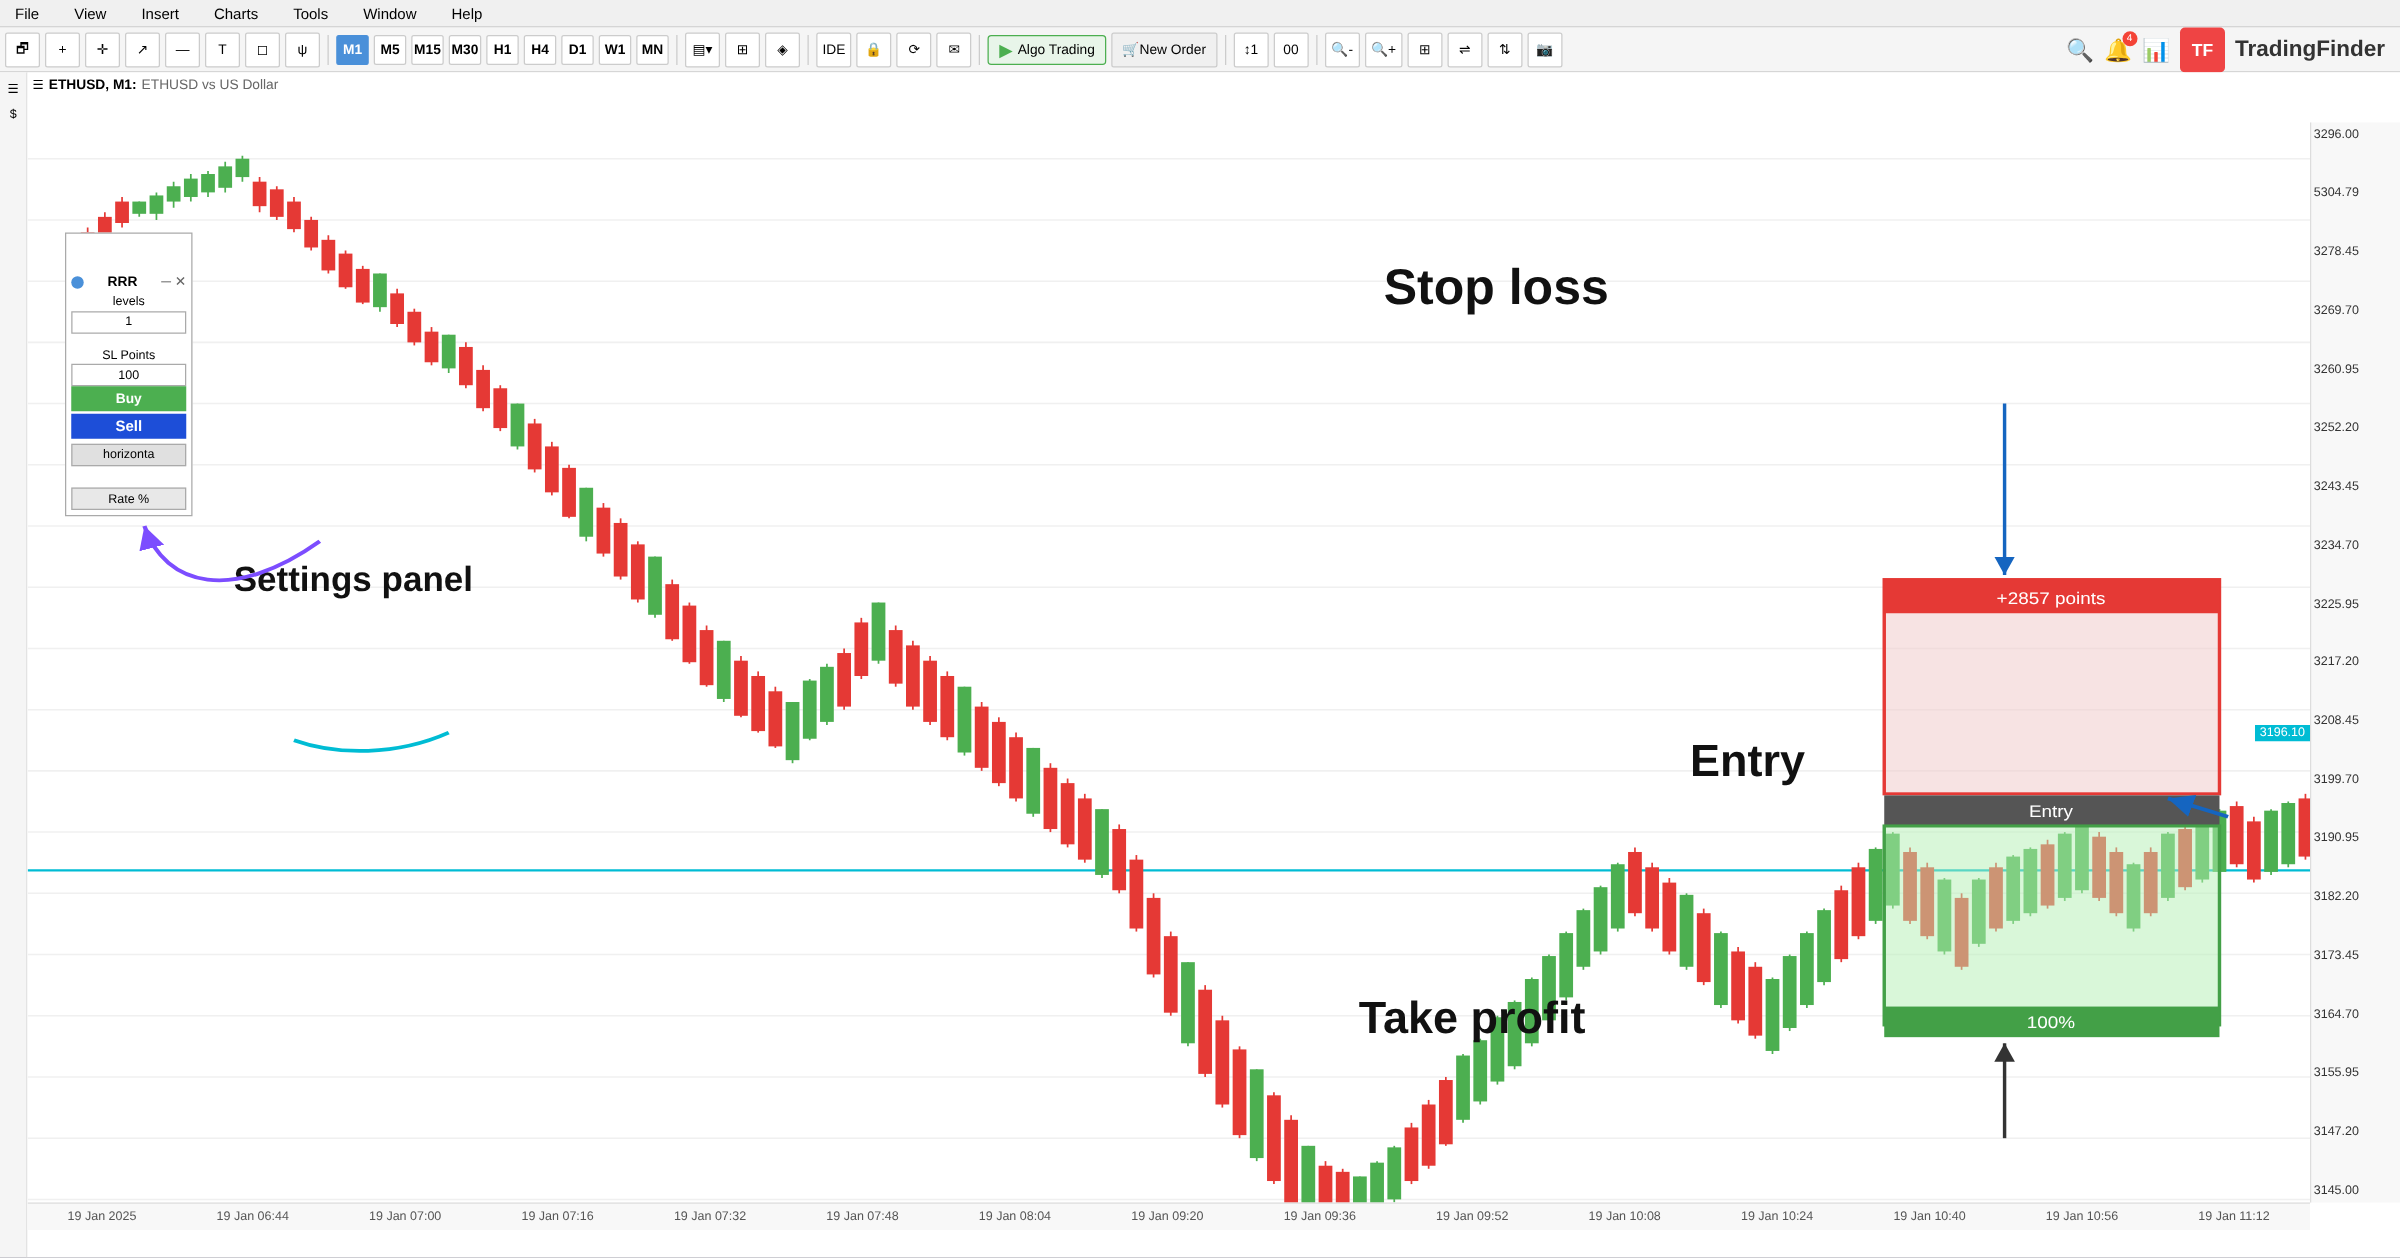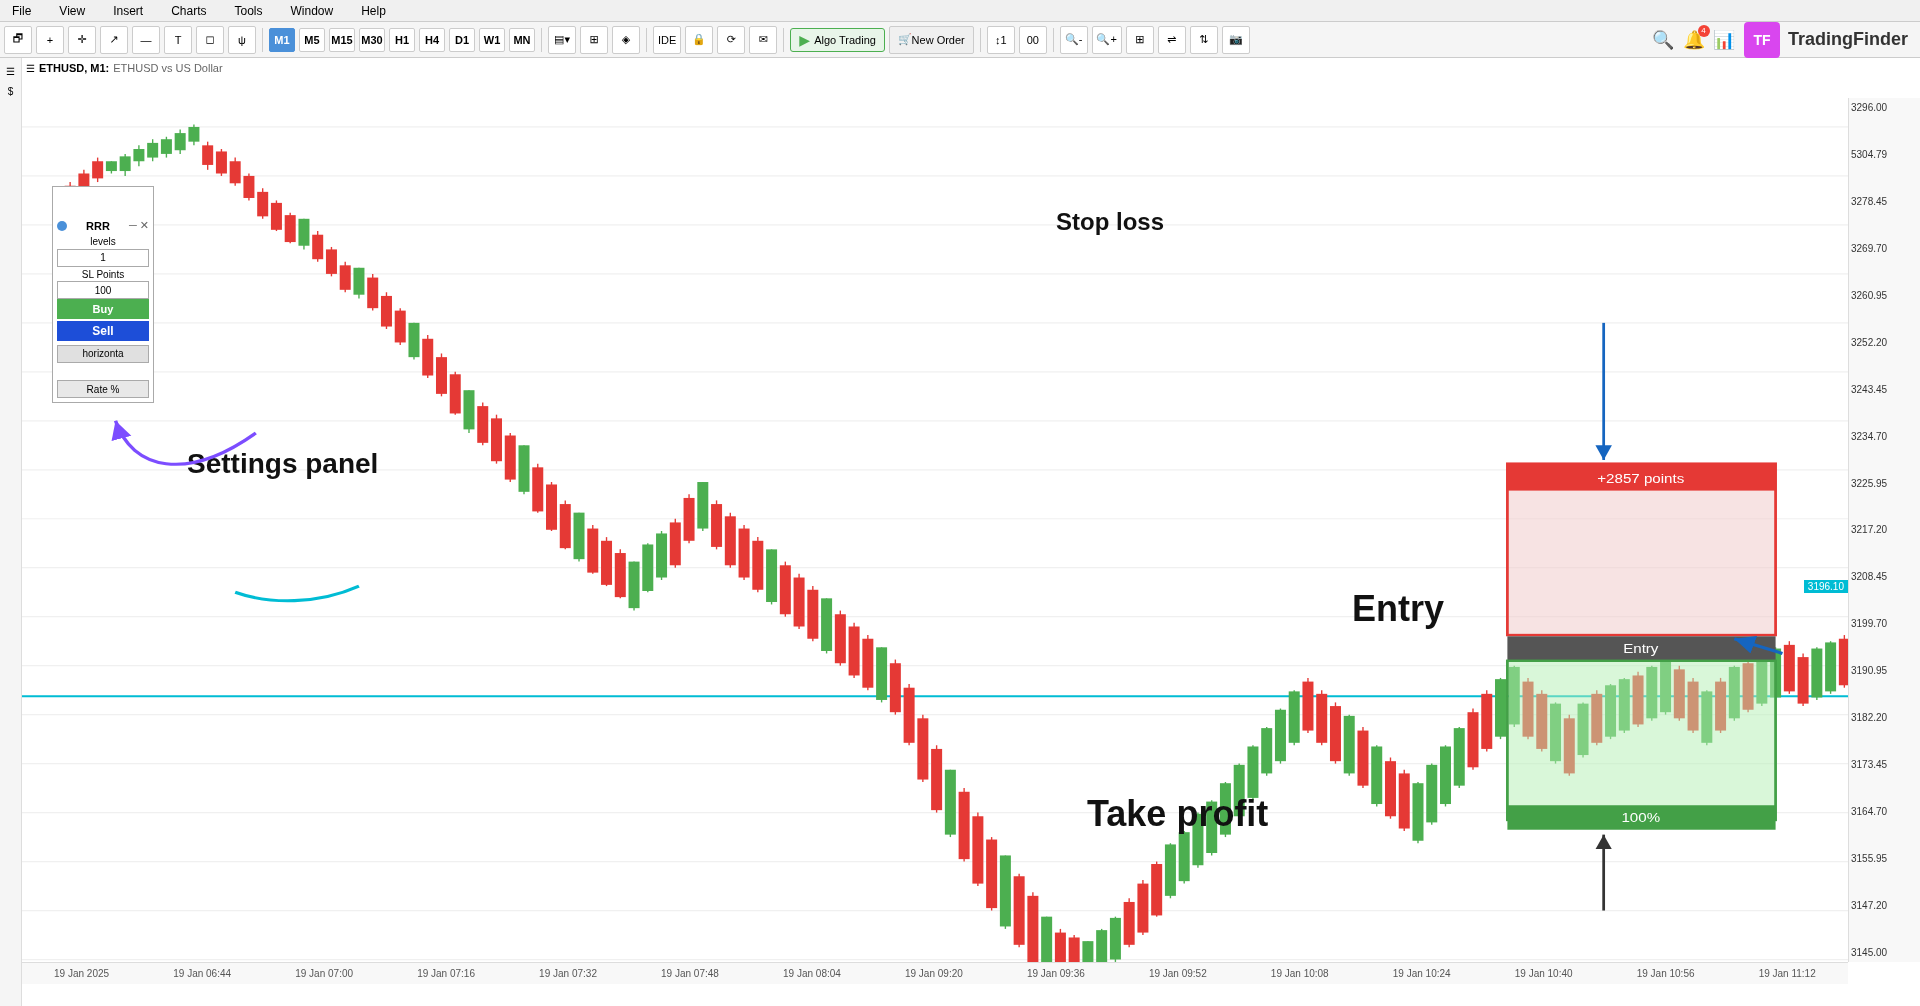"TF" .logo-icon { background: #d946ef -> #ef4444 }
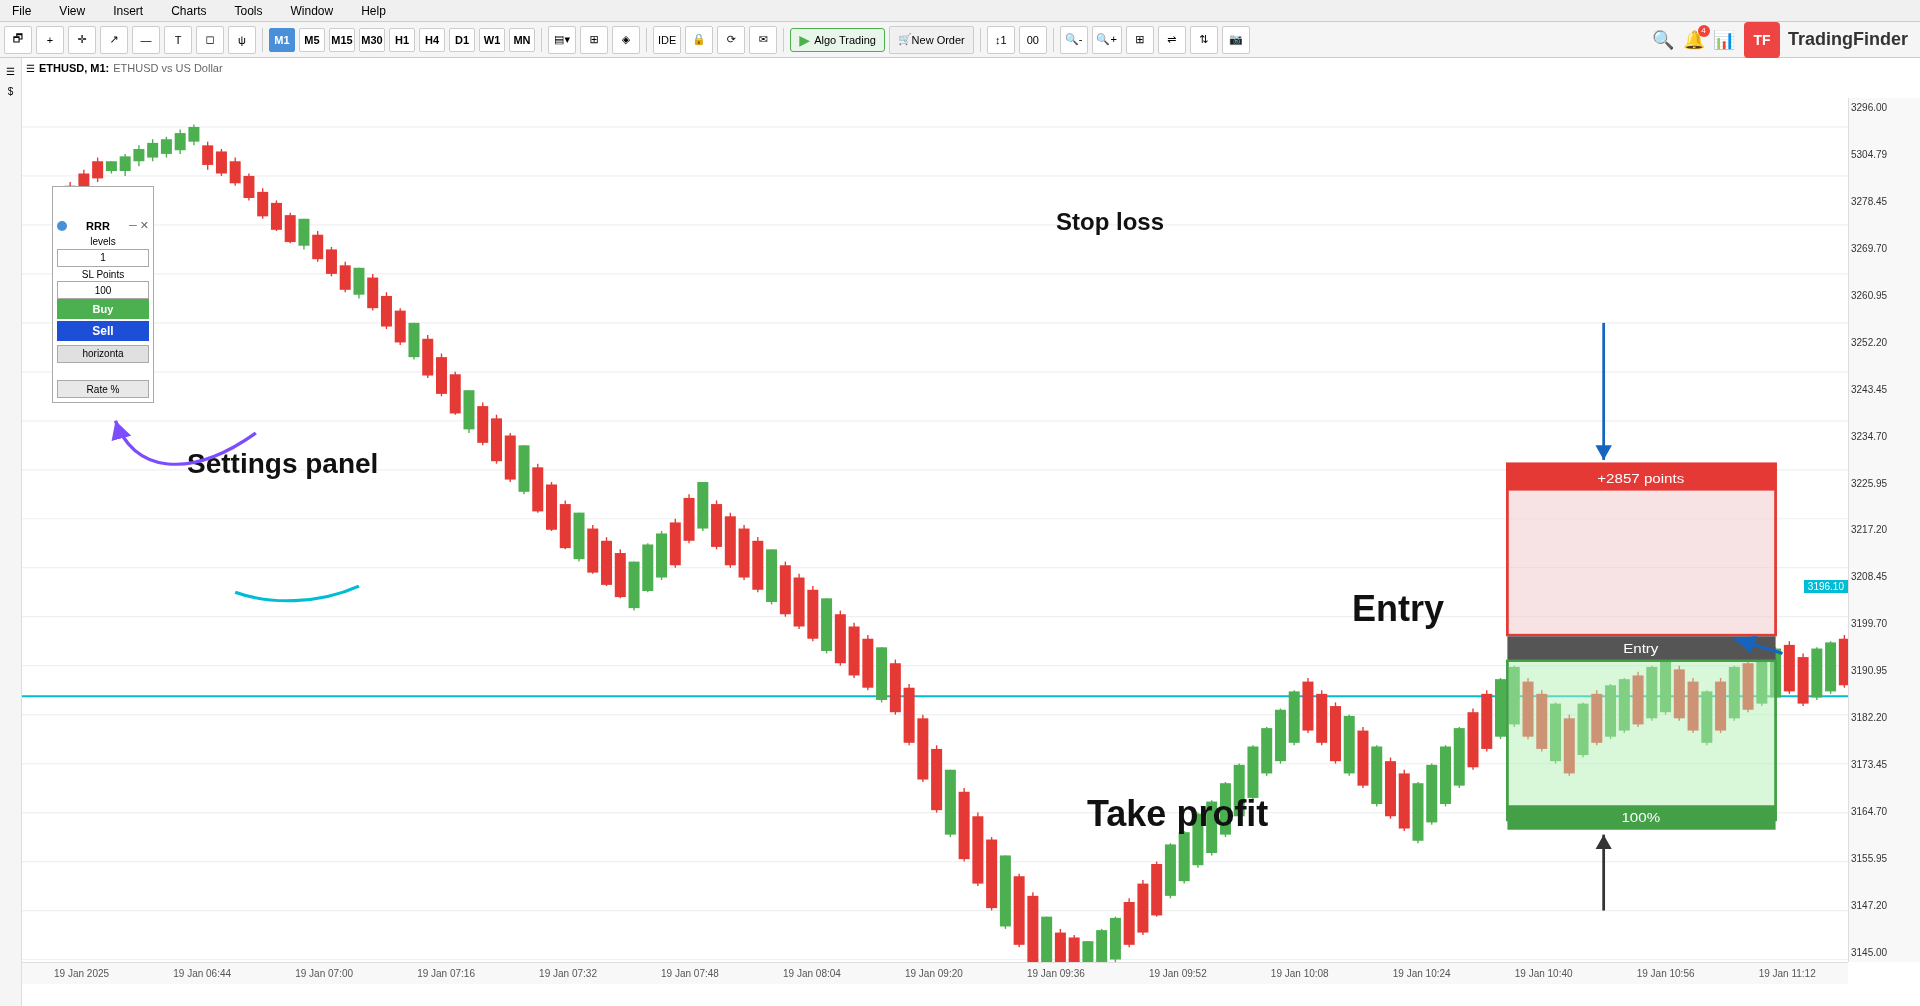"Stop loss" div.annotation { font-size: 24px -> 40px; left: 1034px -> 1085px }
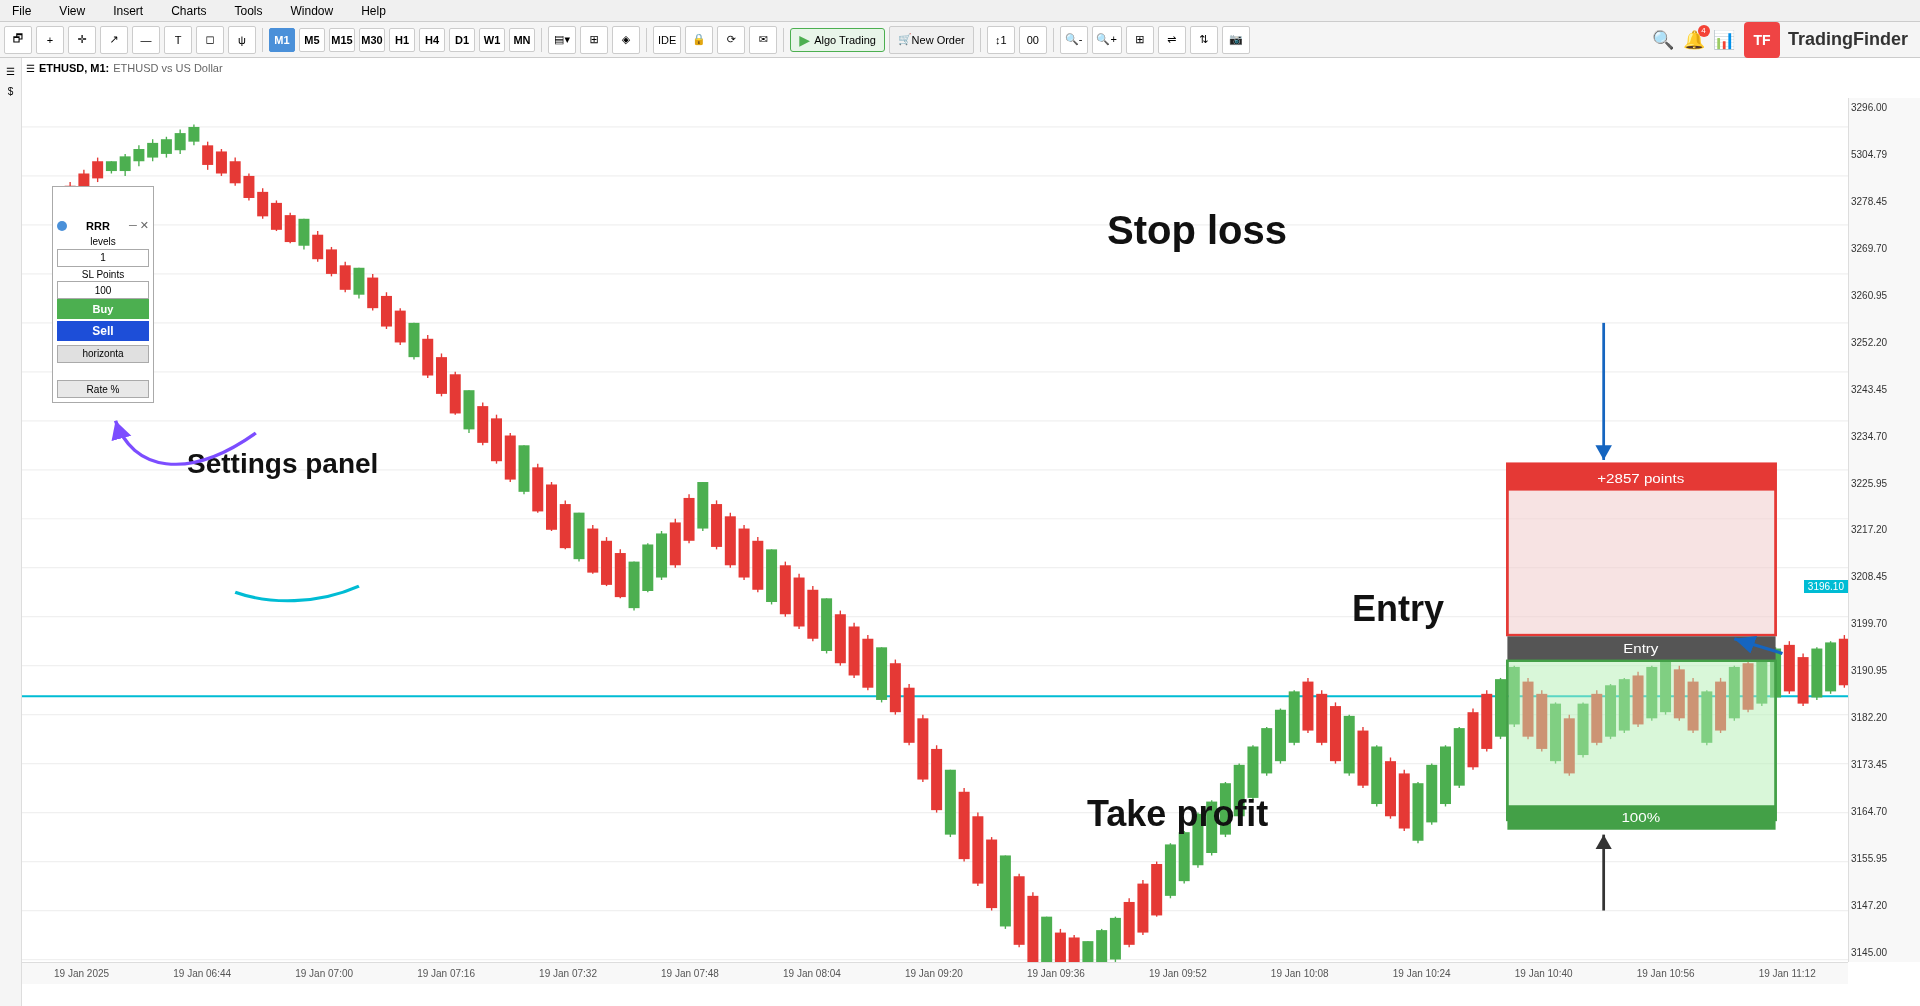"SL Points" div.panel-label { margin-top: 2px -> 12px }
